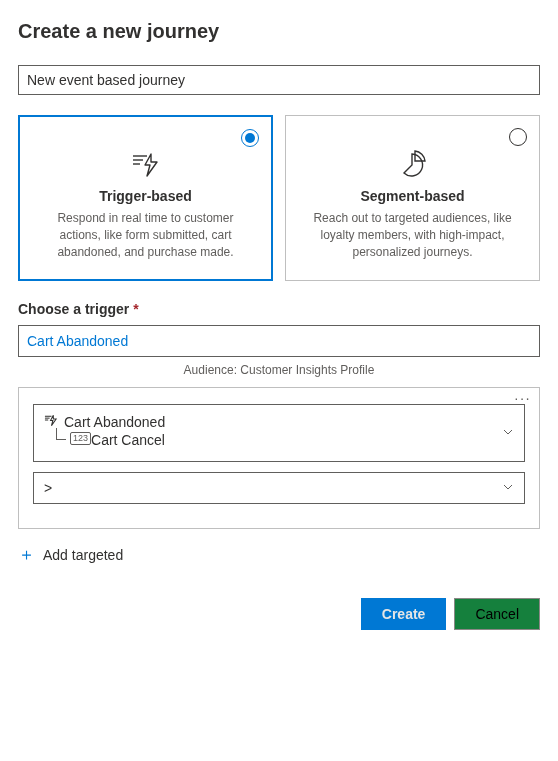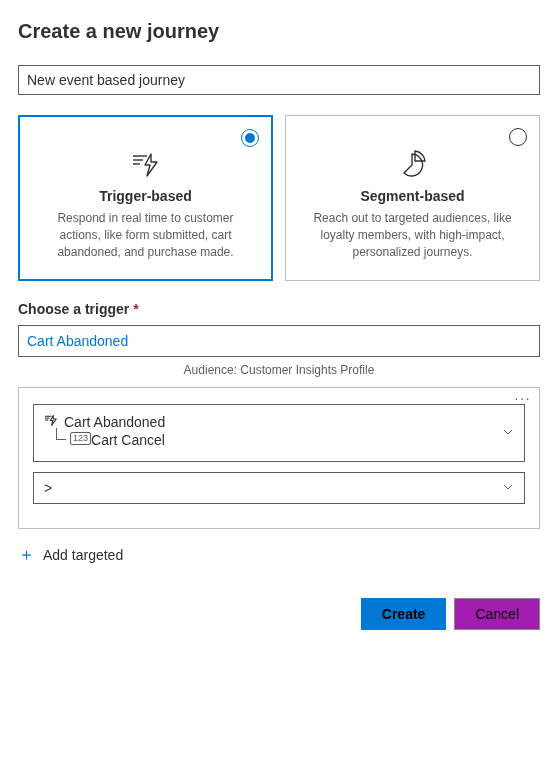"Create" .btn-primary { color: #000000 -> #e5e5e5 }
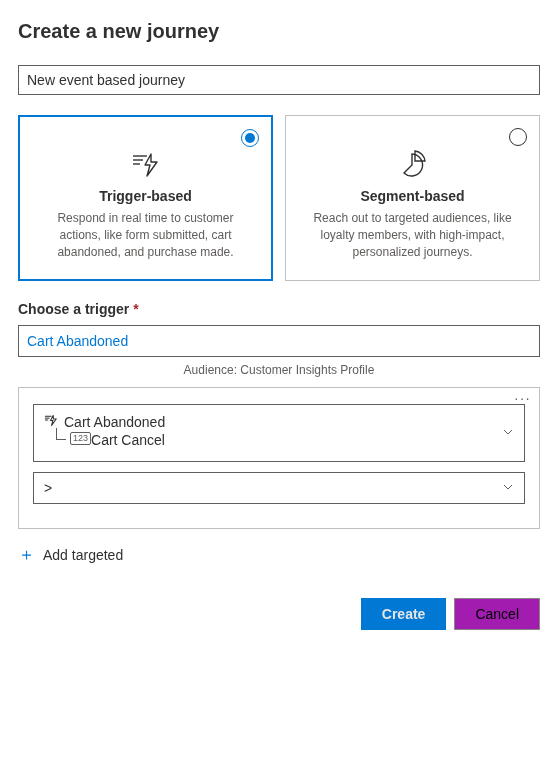"Cancel" .btn { background: #a21caf -> #15803d }
